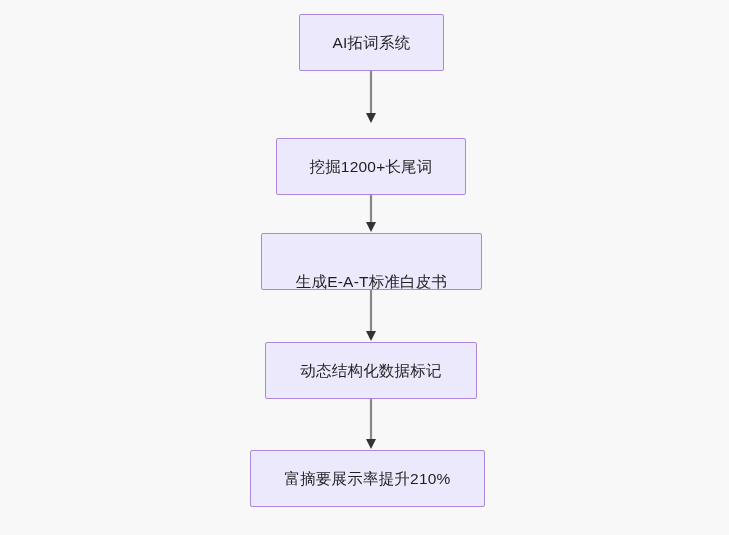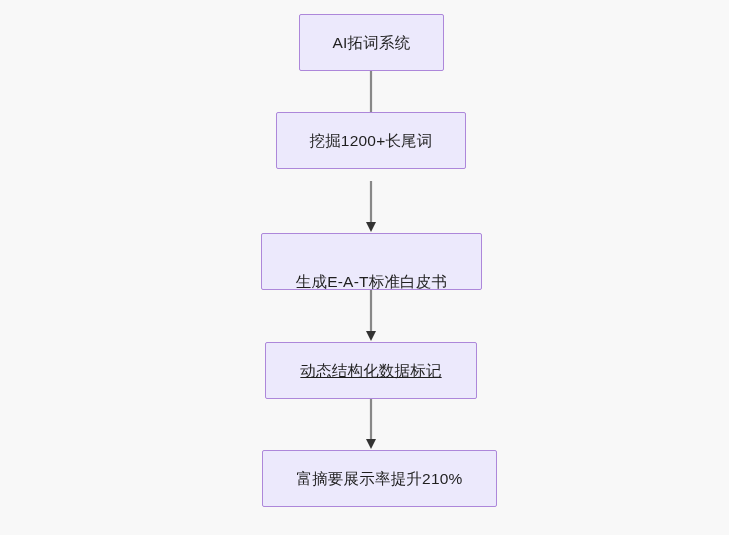"挖掘1200+长尾词" div.node { top: 112px -> 138px }
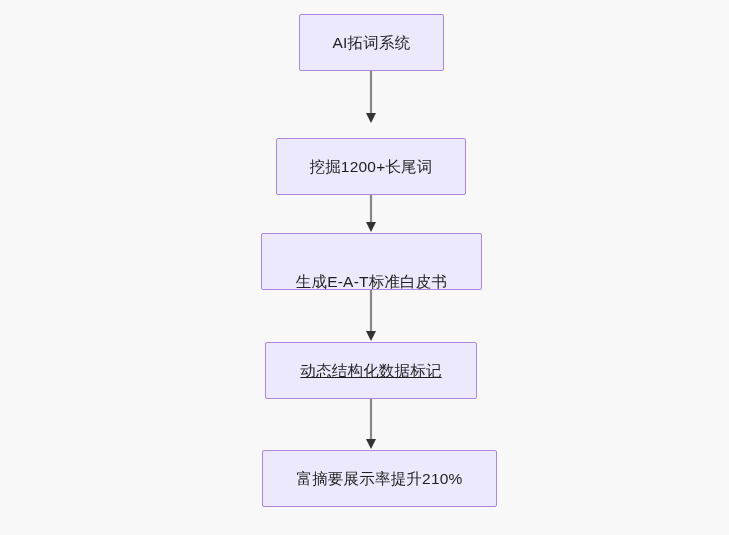"动态结构化数据标记" div.node { text-decoration: underline -> none }
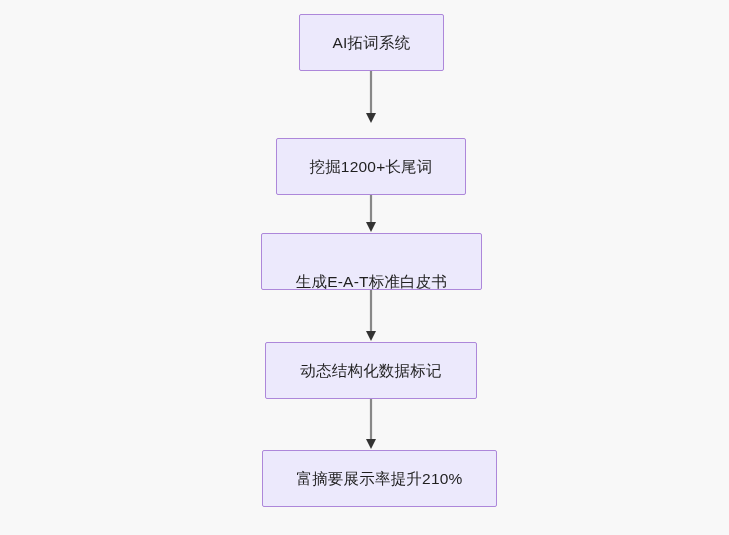"富摘要展示率提升210%" div.node { left: 262px -> 250px }
